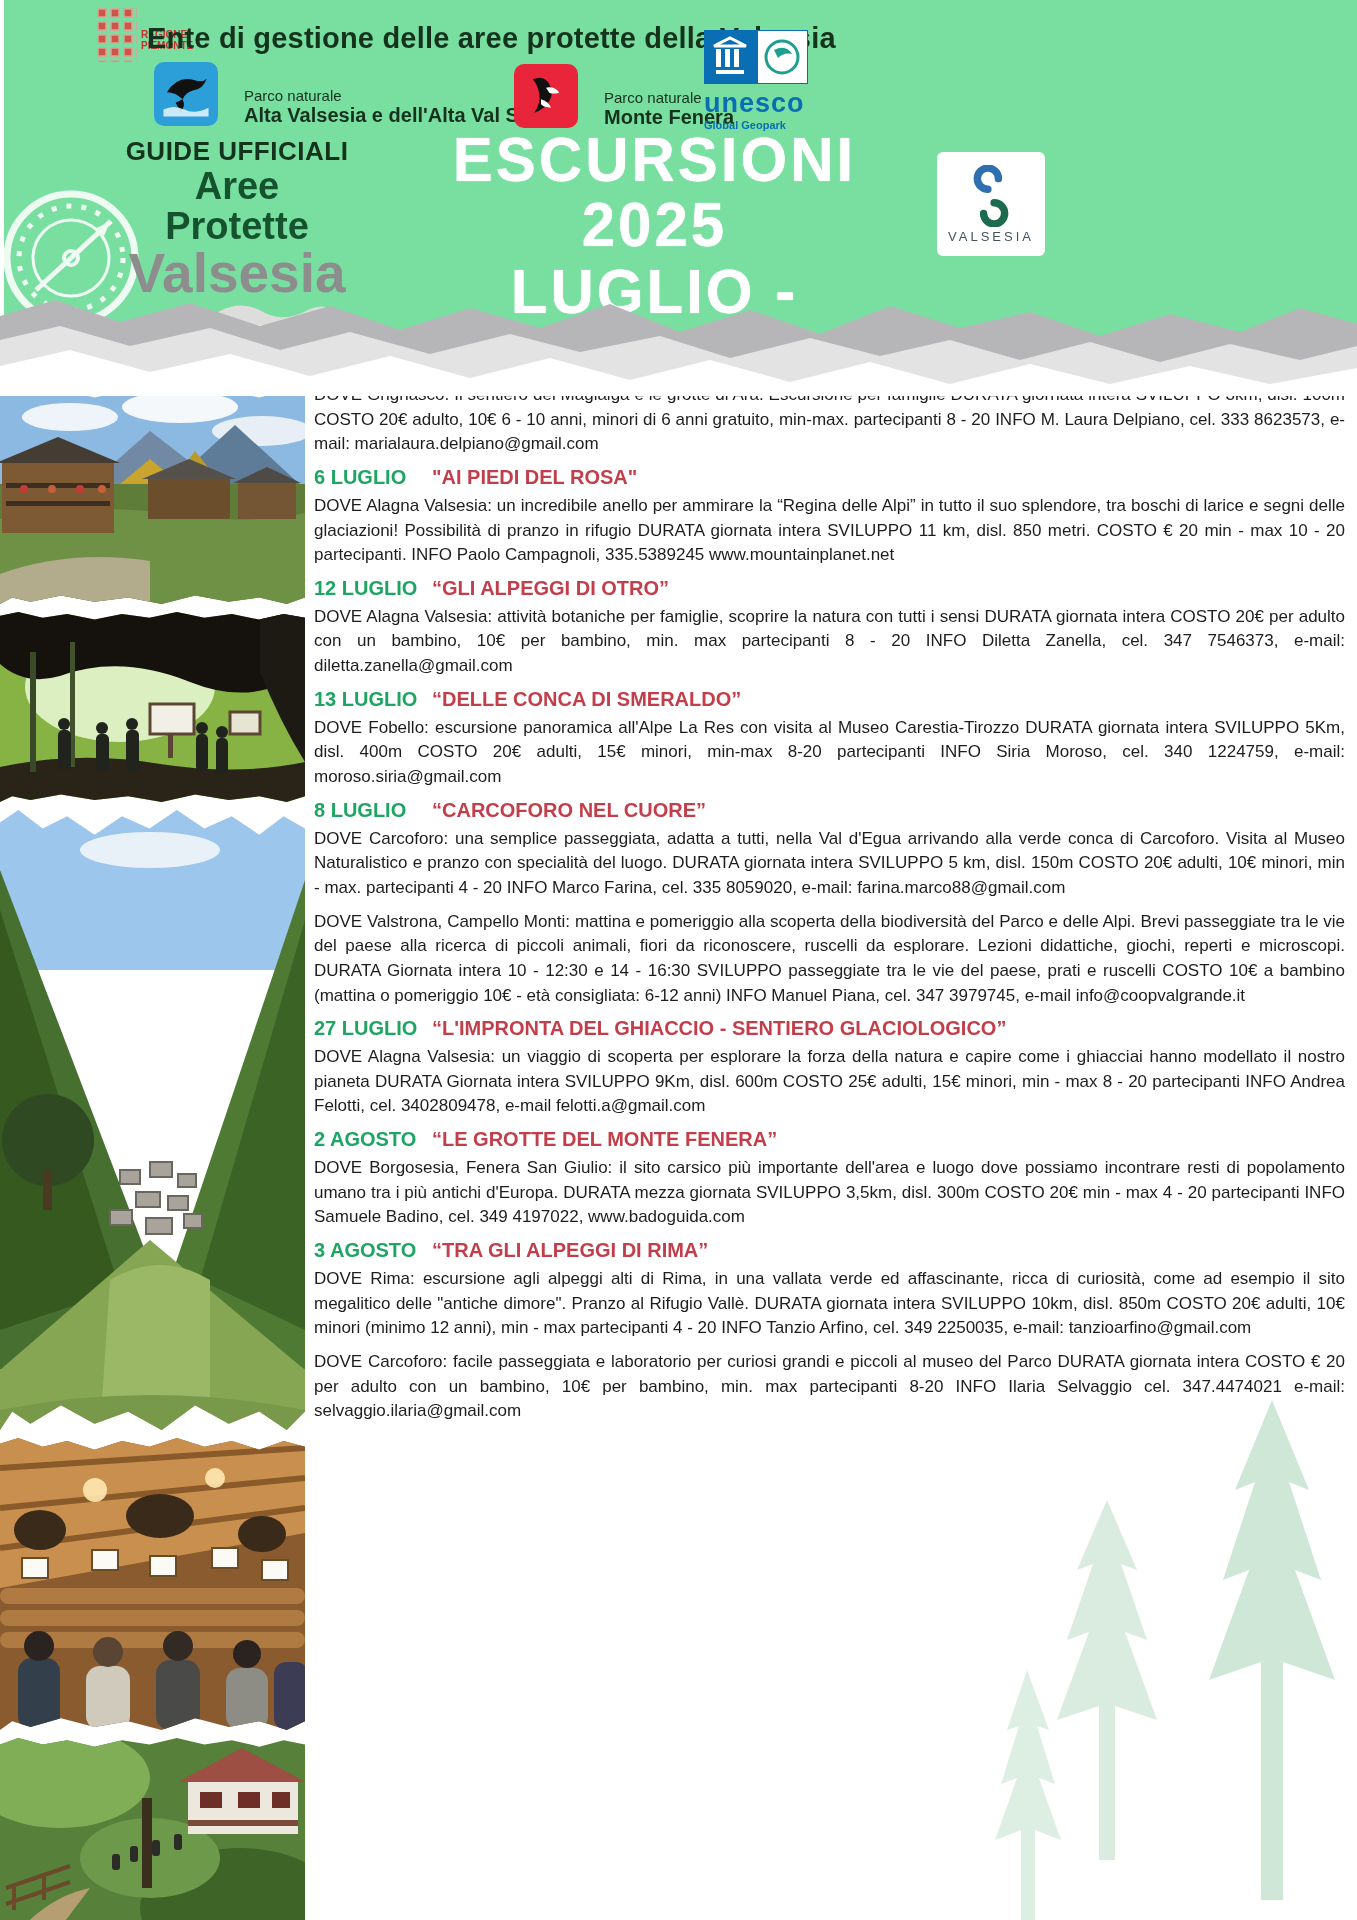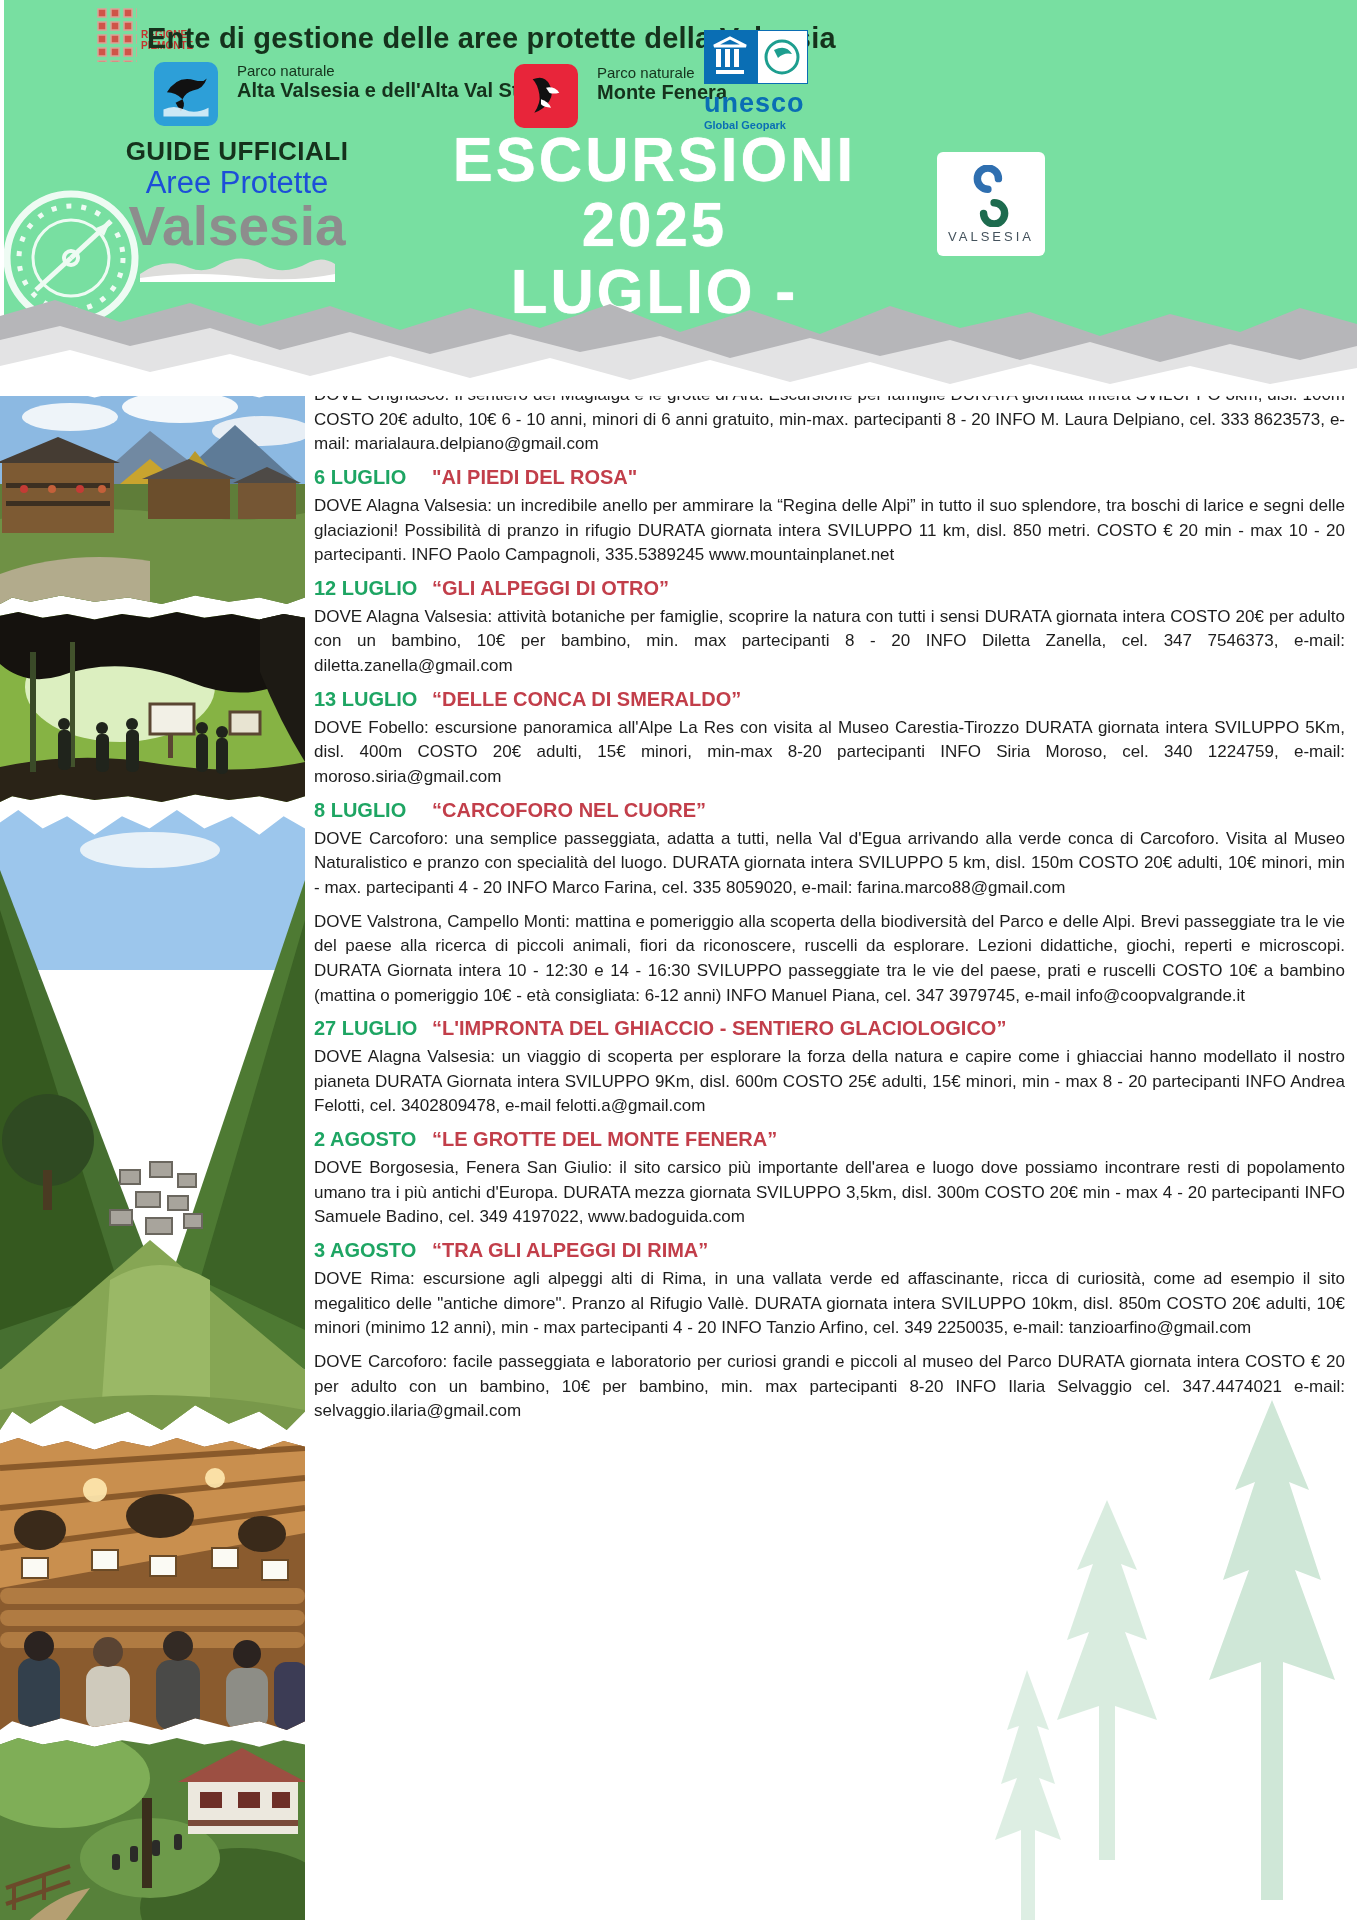"Parco naturale" .parco { align-items: flex-start -> flex-end; gap: 19px -> 26px }
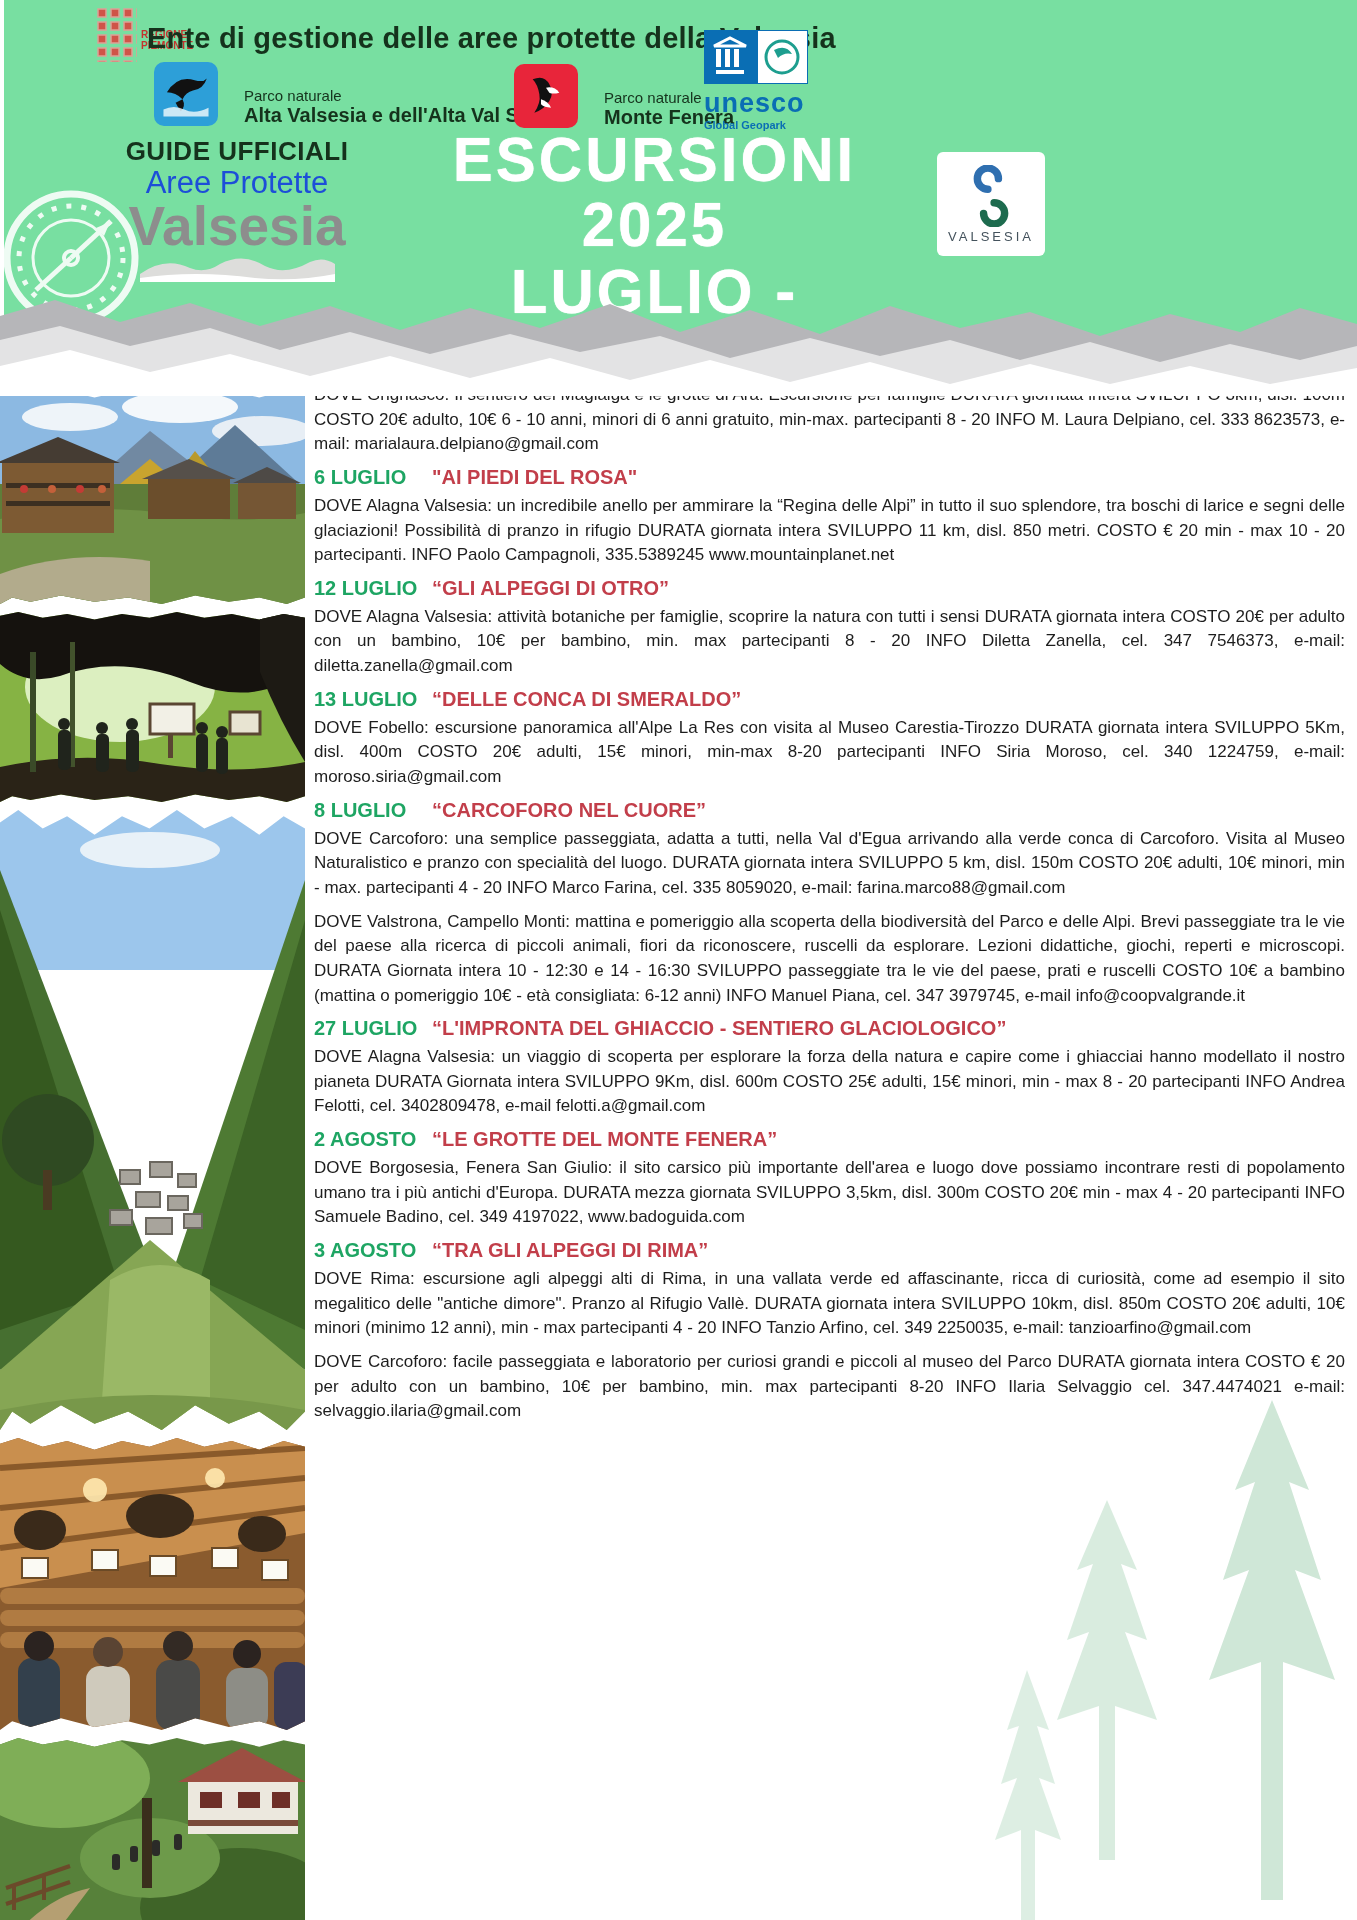"Aree Protette" .guide-l2 { color: #1d4ed8 -> #14532d; font-size: 31px -> 38px; font-weight: normal -> bold }
